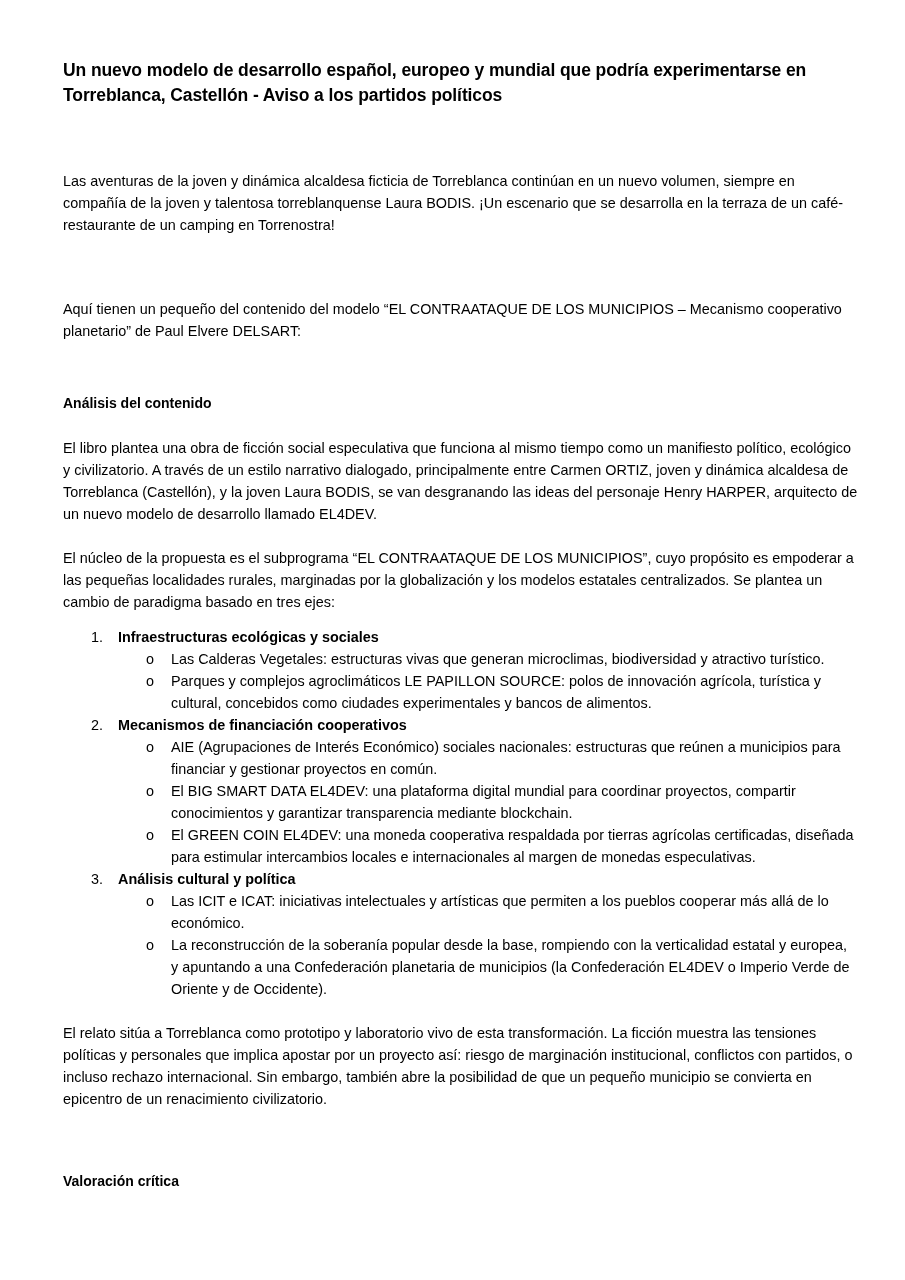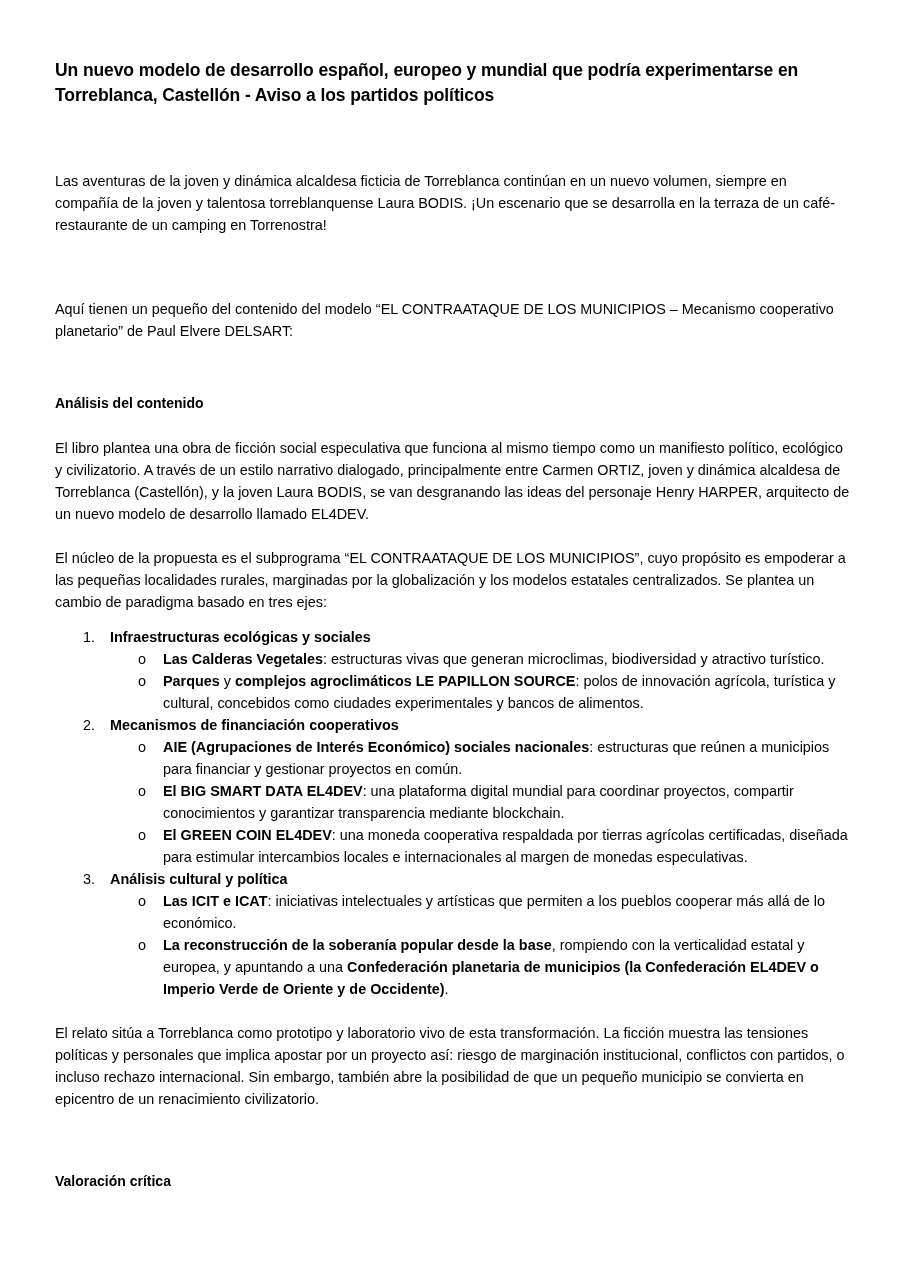"Un nuevo modelo de desarrollo" .content { left: 55px -> 63px }
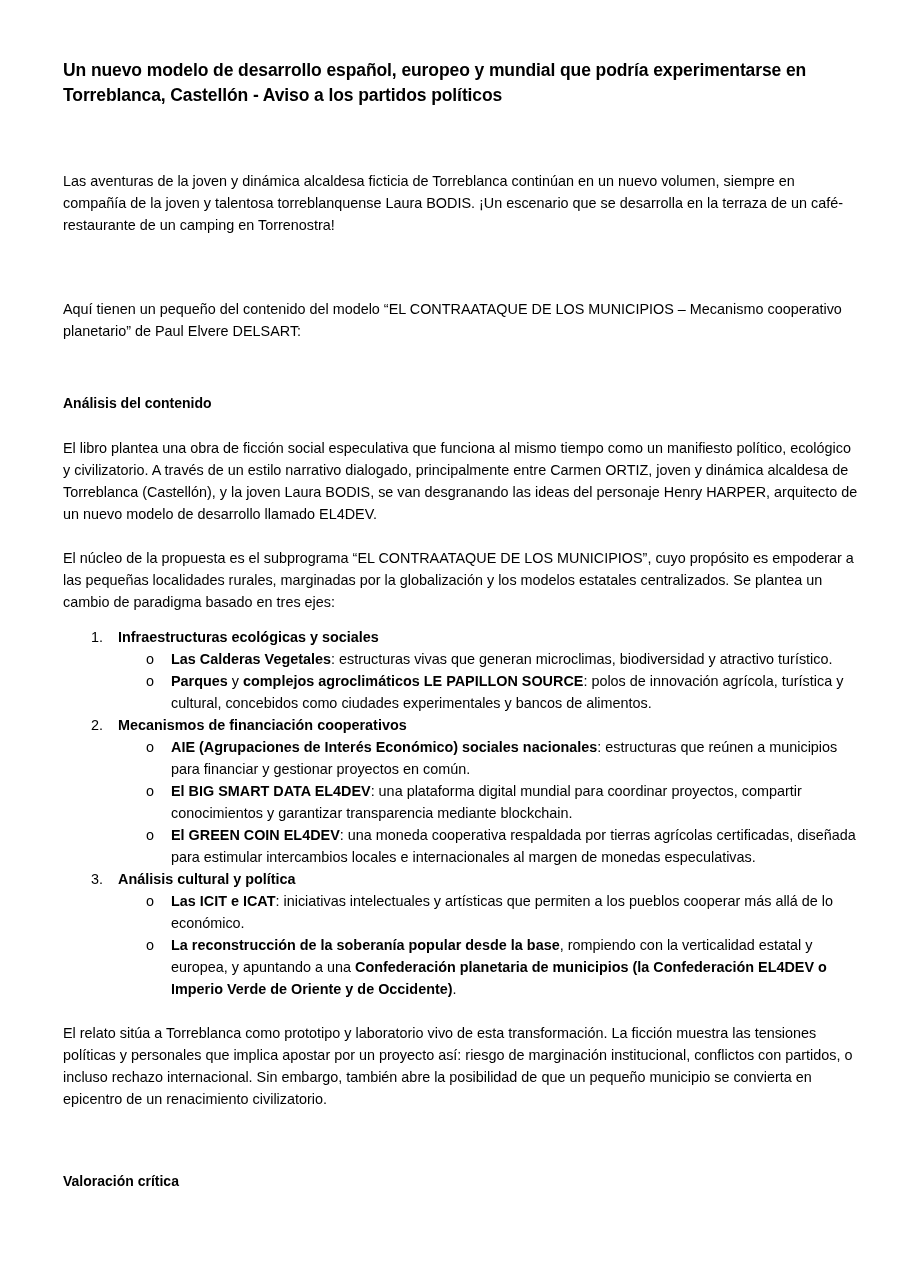"Las Calderas Vegetales" li.sub-item b, li.sub-item strong { font-weight: bold -> normal }
